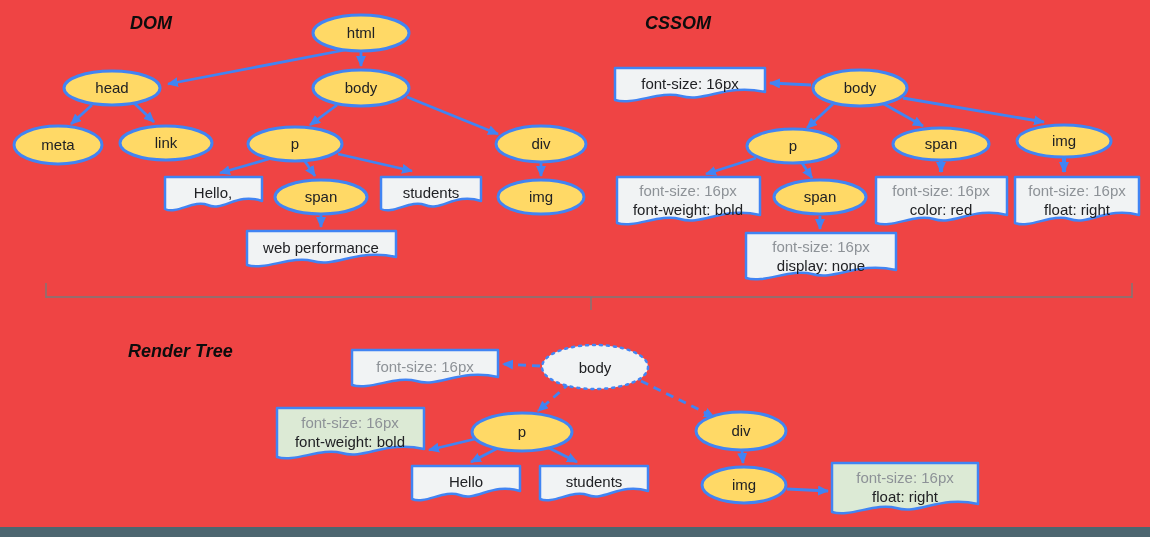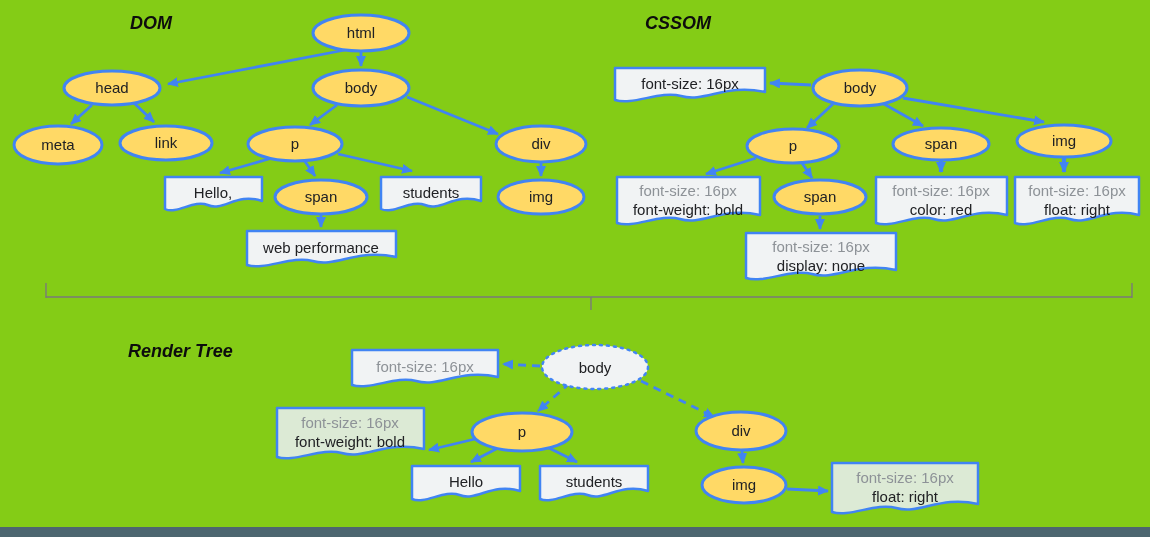"DOM" #stage { background: #84cc16 -> #ef4444 }
